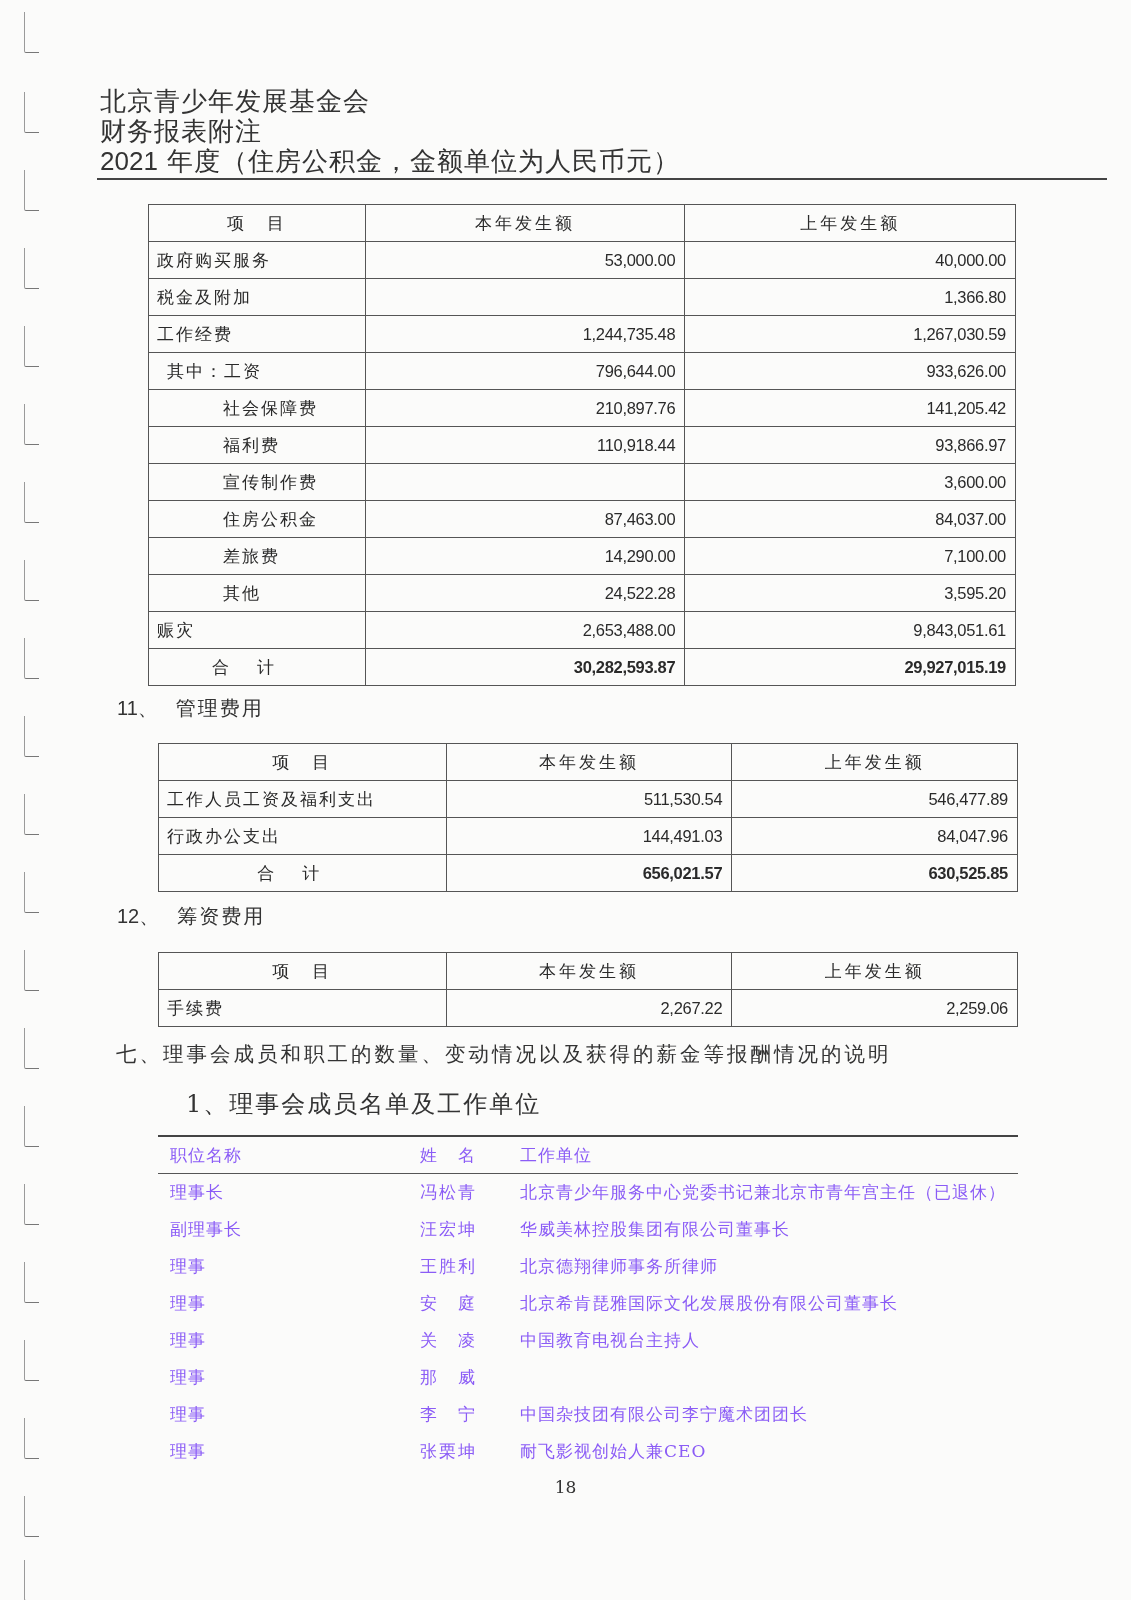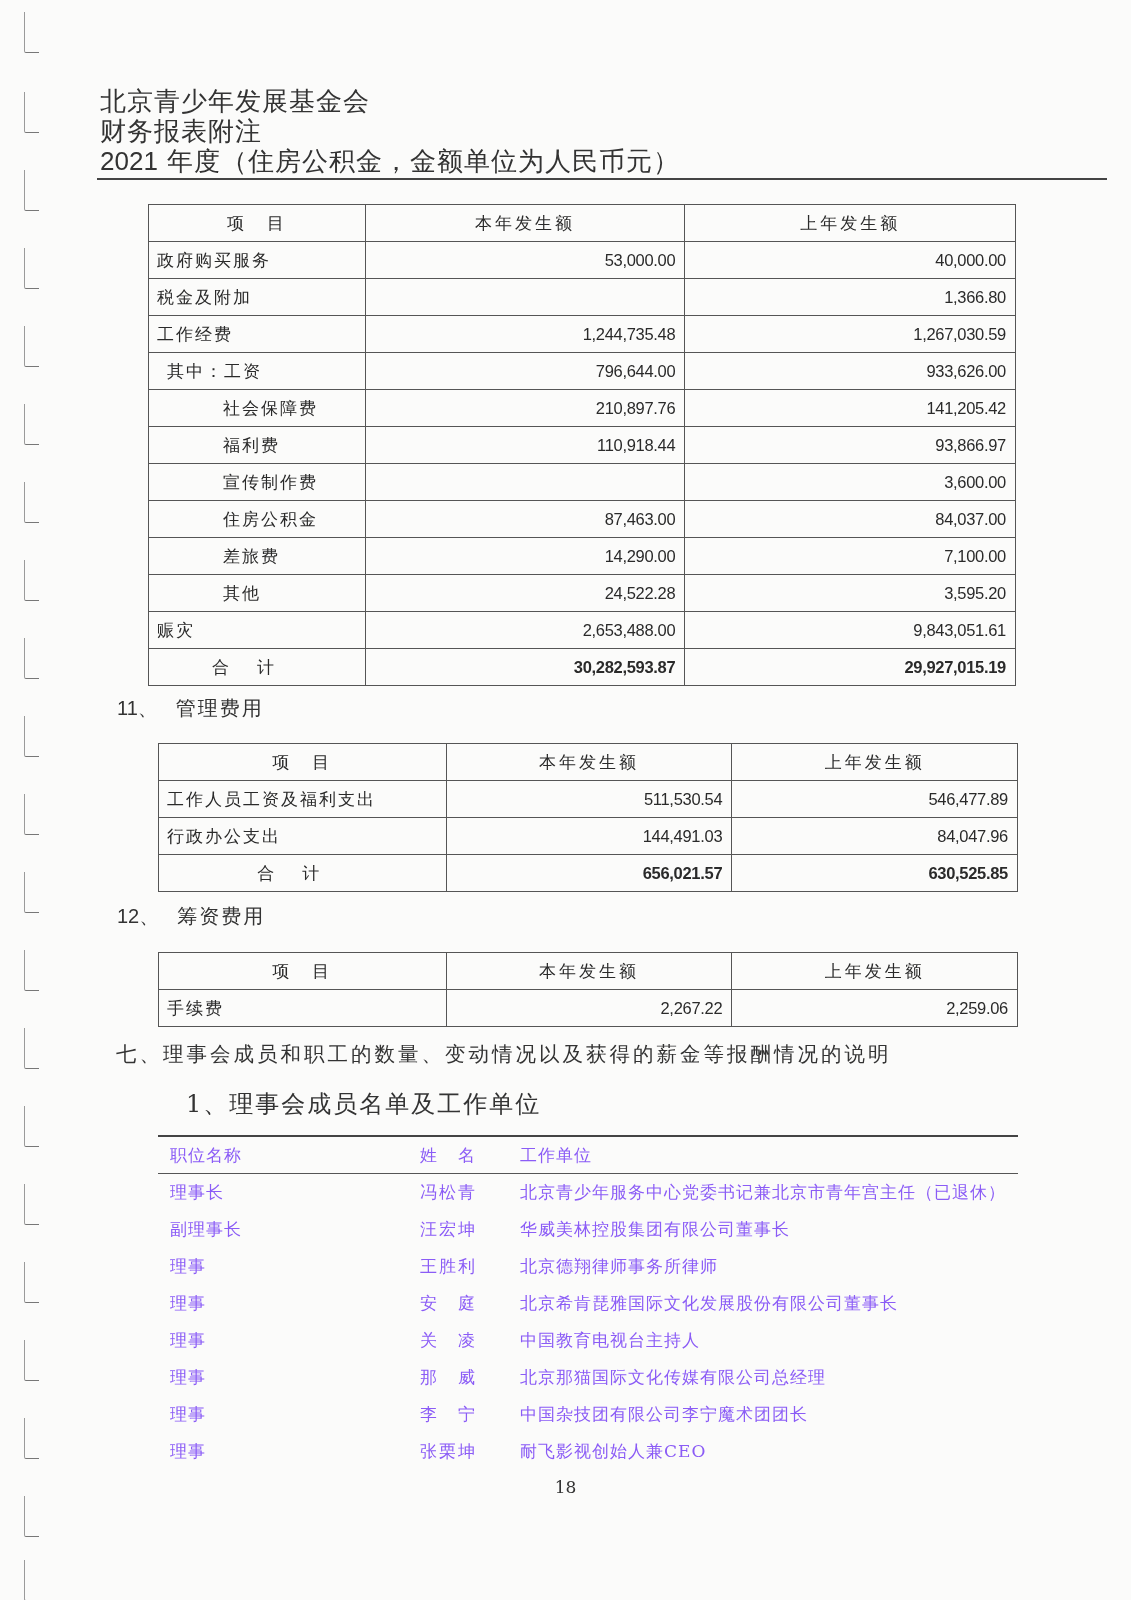"北京那猫国际文化传媒有限公司总经理" div.c3 { html: <div>北京那猫国际文化传媒有限公司总经理</div> -> none }
